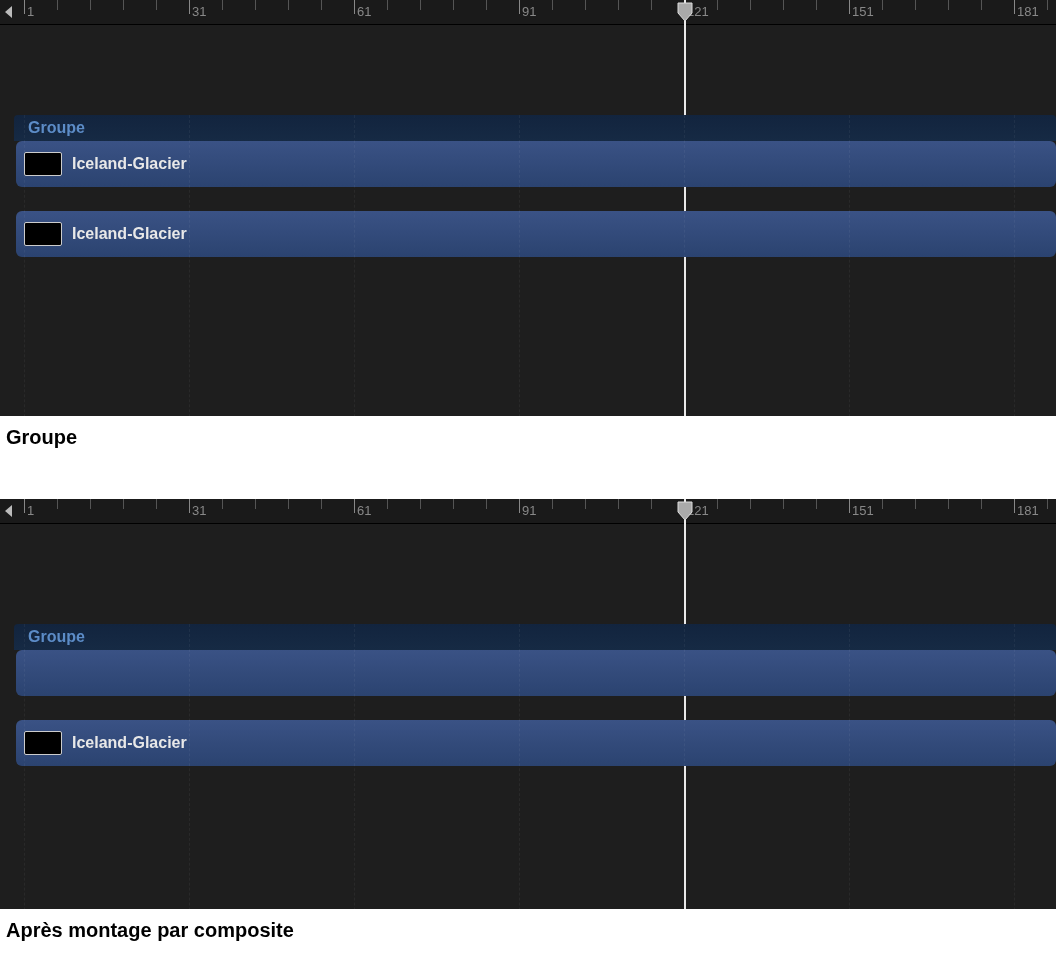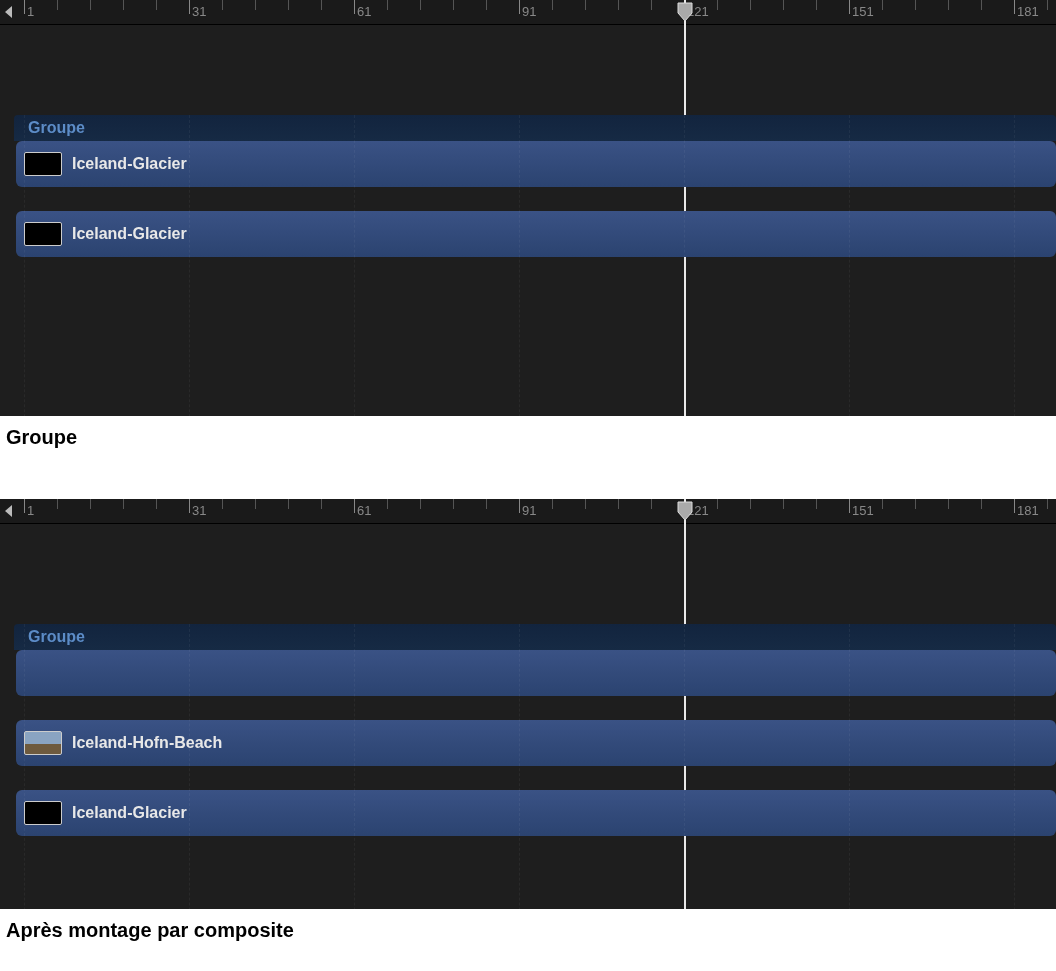"Iceland-Hofn-Beach" div.clip-track { html: <div> <div></div> <span>Iceland-Hofn-Beach</span> </div> -> none }
